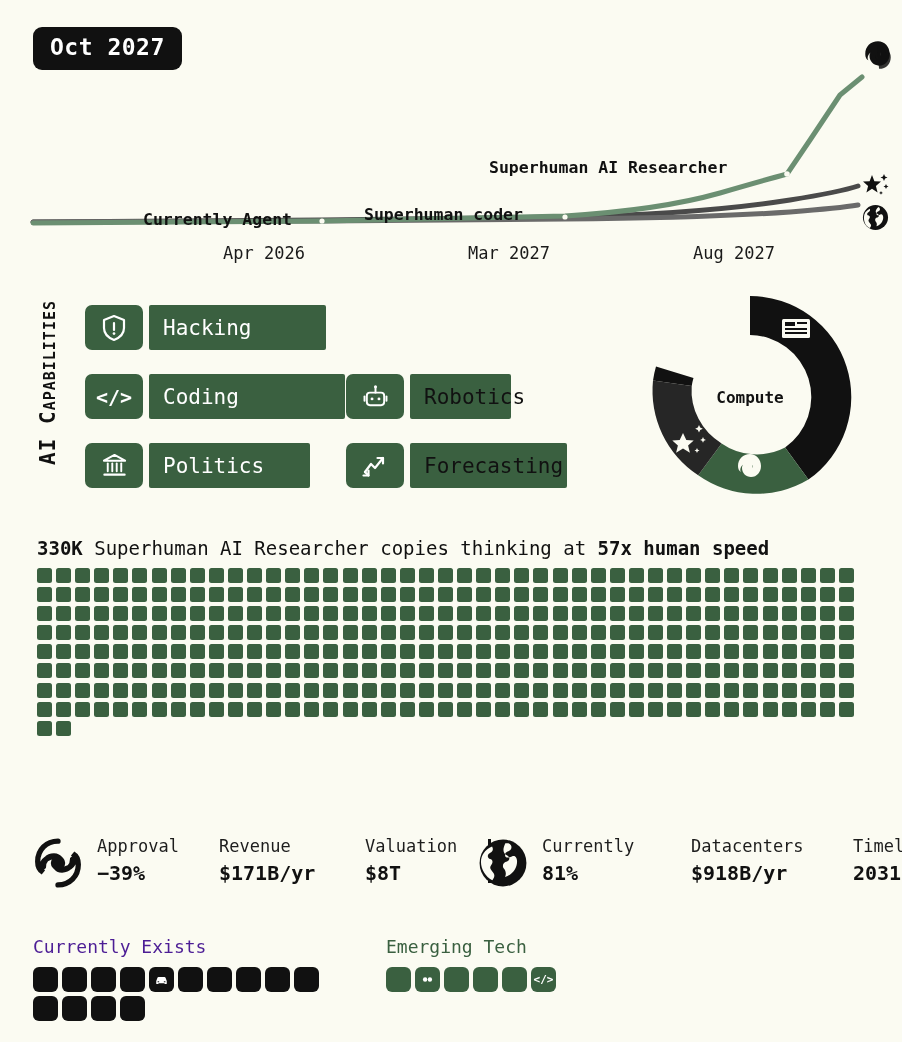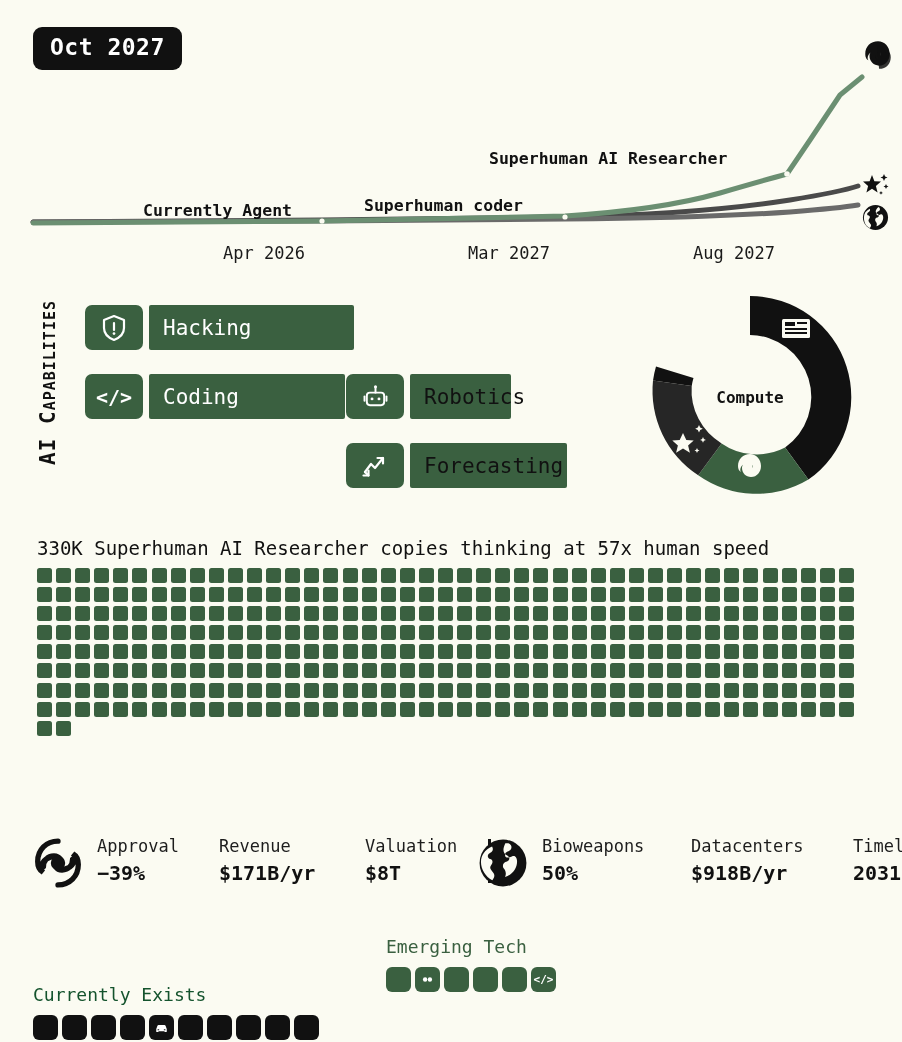"Superhuman AI Researcher" .tl-milestone { margin-top: none -> 9px }
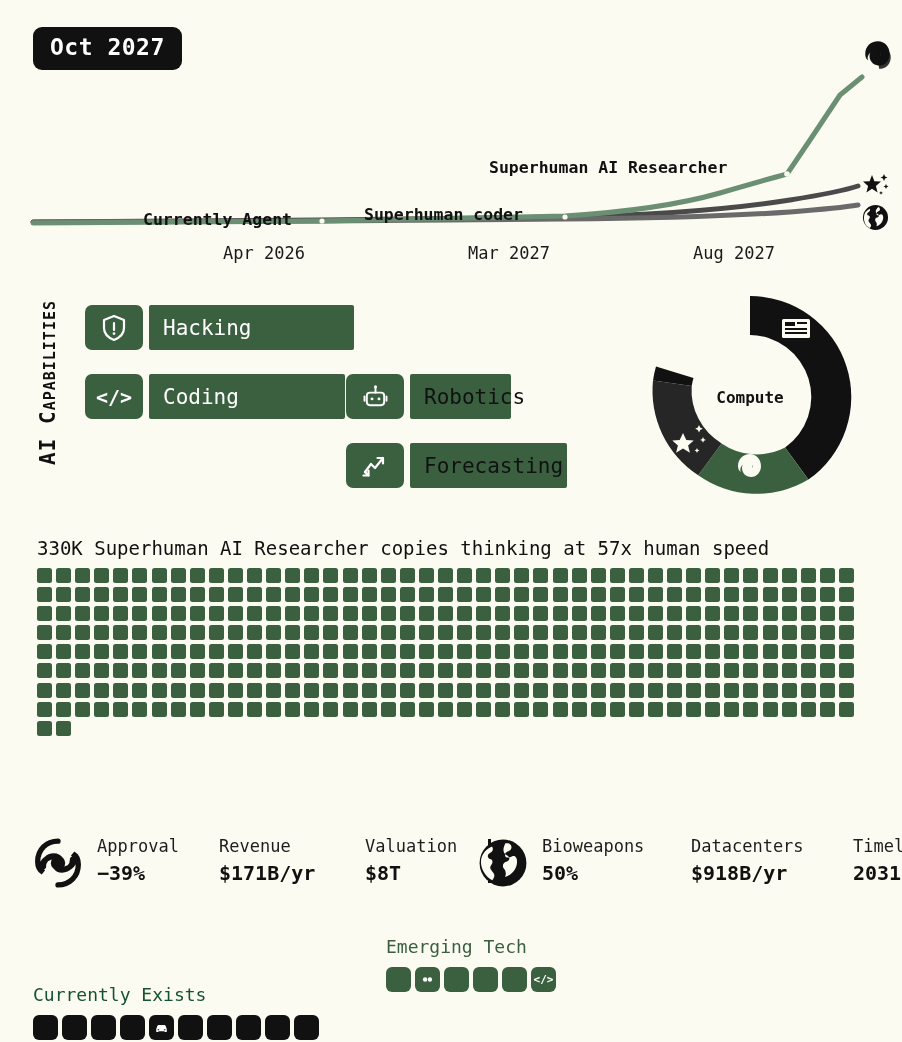"Hacking" div.cap-track { width: 205px -> 177px }
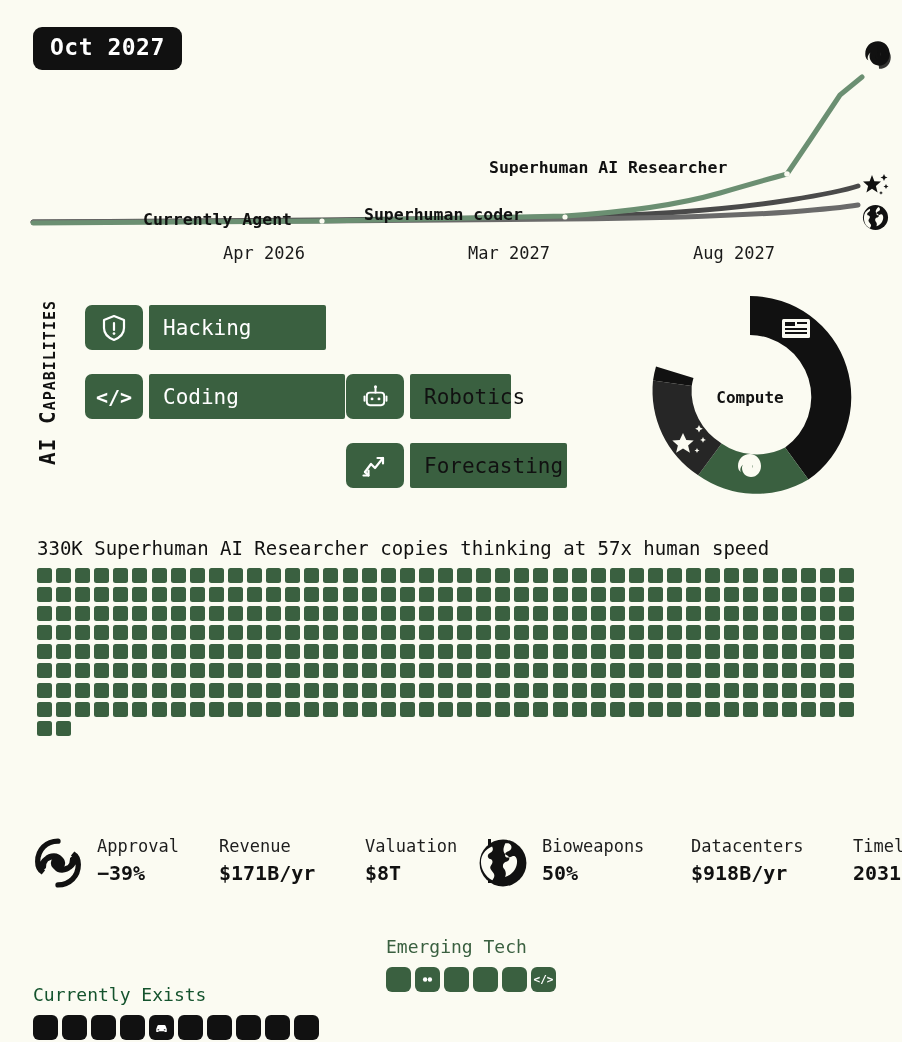"Politics" div.cap-row { html: none -> <div> <div> <svg> <path></path> <line></line> <line></line> <line></line> <line></line> <line></line> </svg> </div> <div> <div></div> <div> <span>Politics</span> </div> </div> </div> }
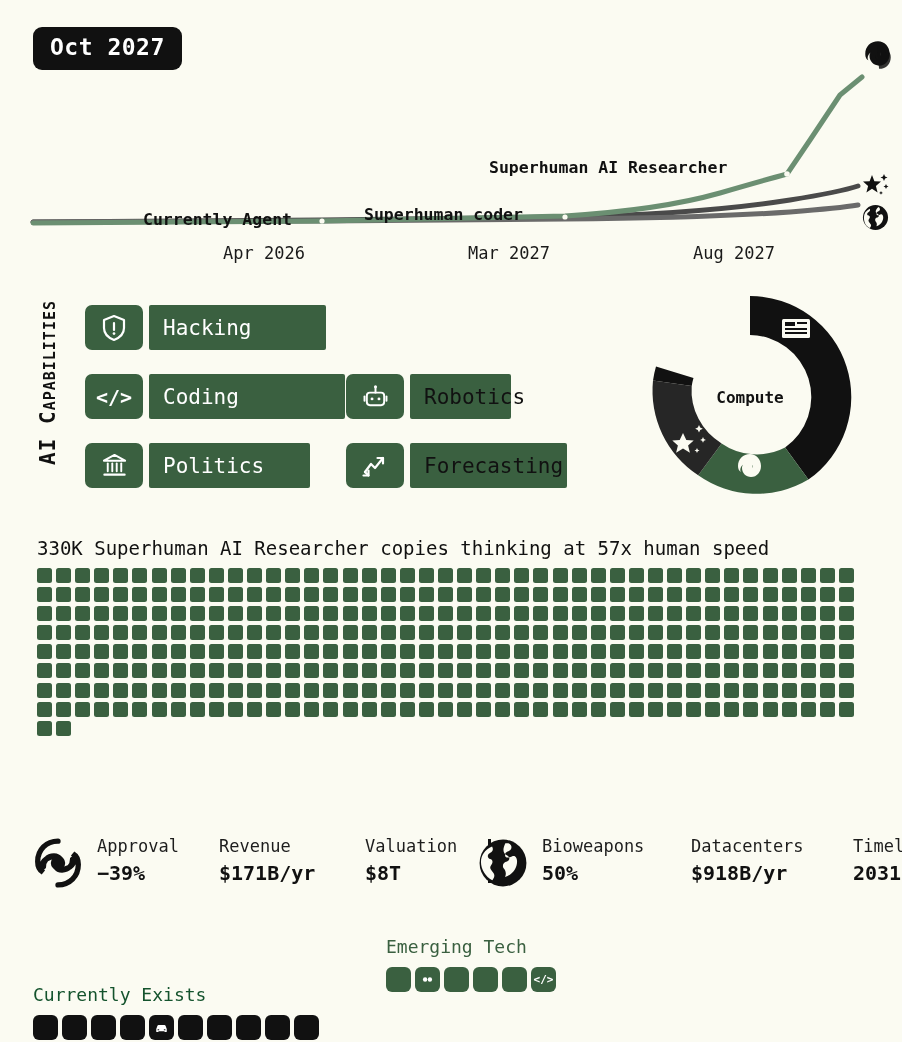"330K" .waffle-head b { font-weight: 400 -> 700 }
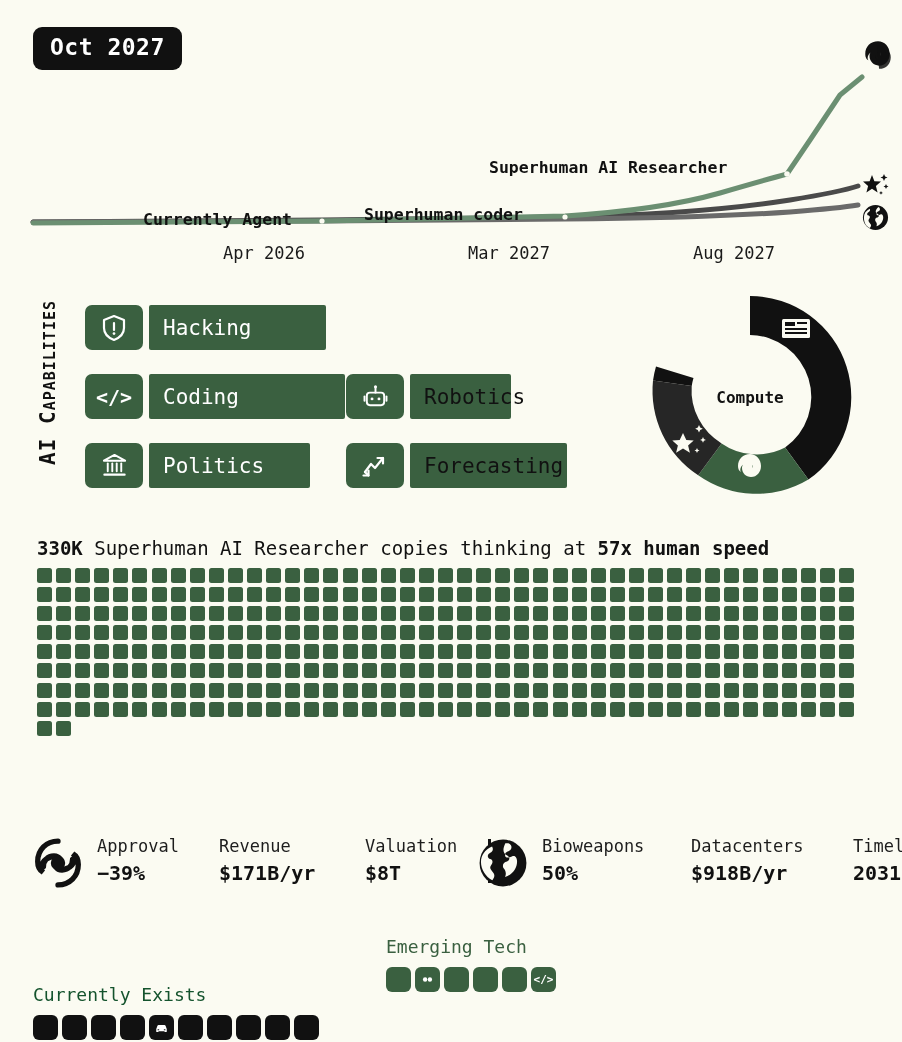"Bioweapons" div.stat-label { text: Bioweapons -> Currently }
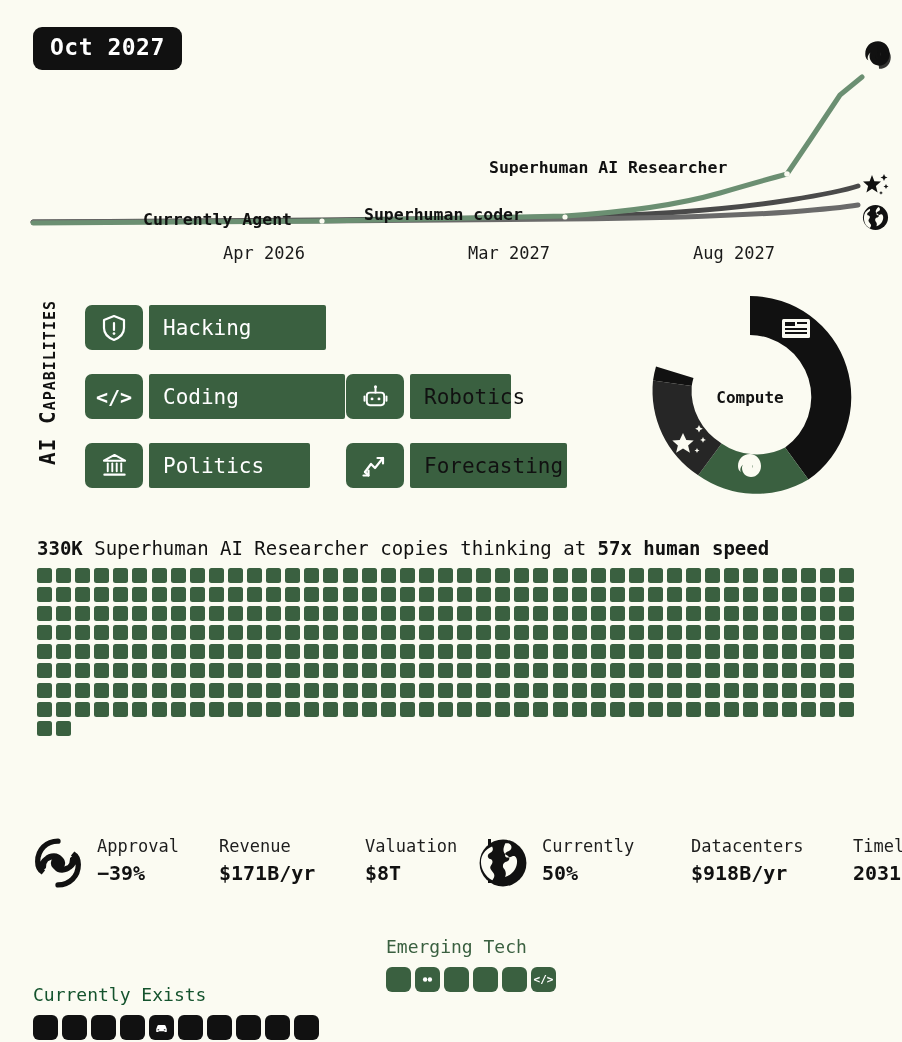"50%" div.stat-value { text: 50% -> 81% }
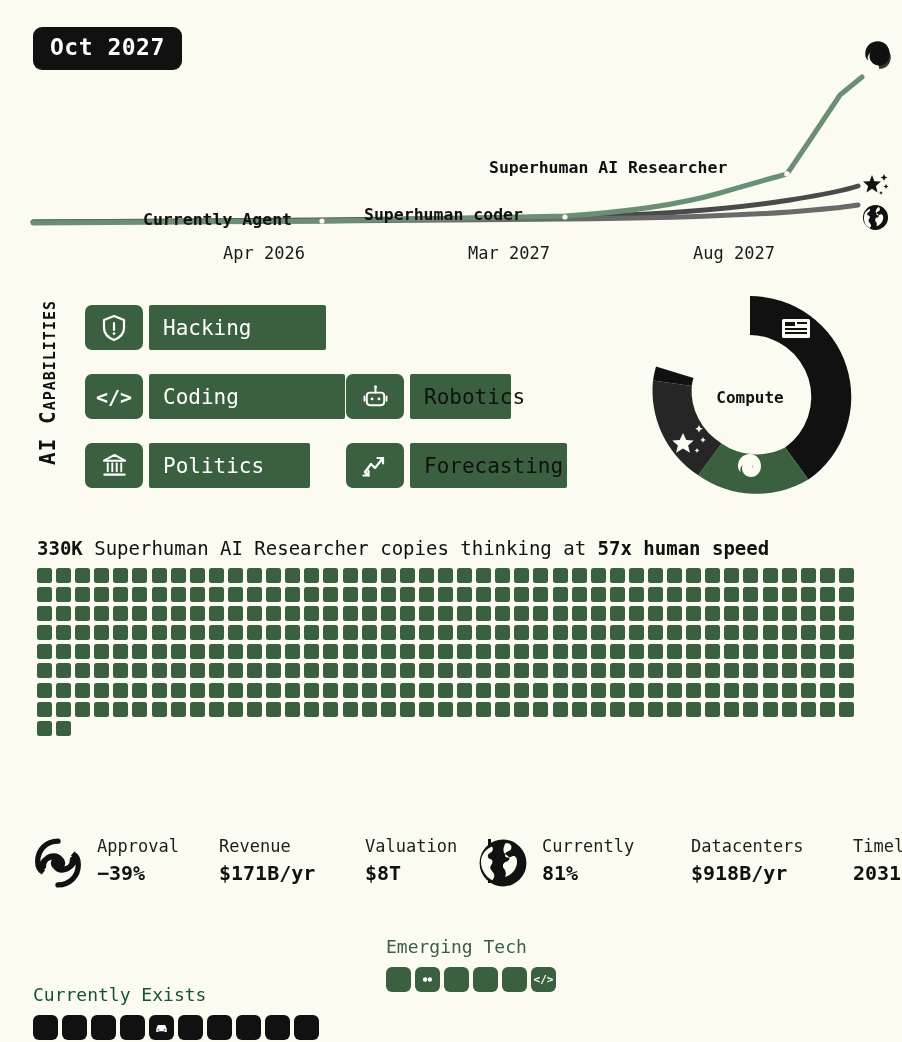"Currently Exists" div.tech-title { color: #14532d -> #4c1d95; margin-top: 48px -> none }
